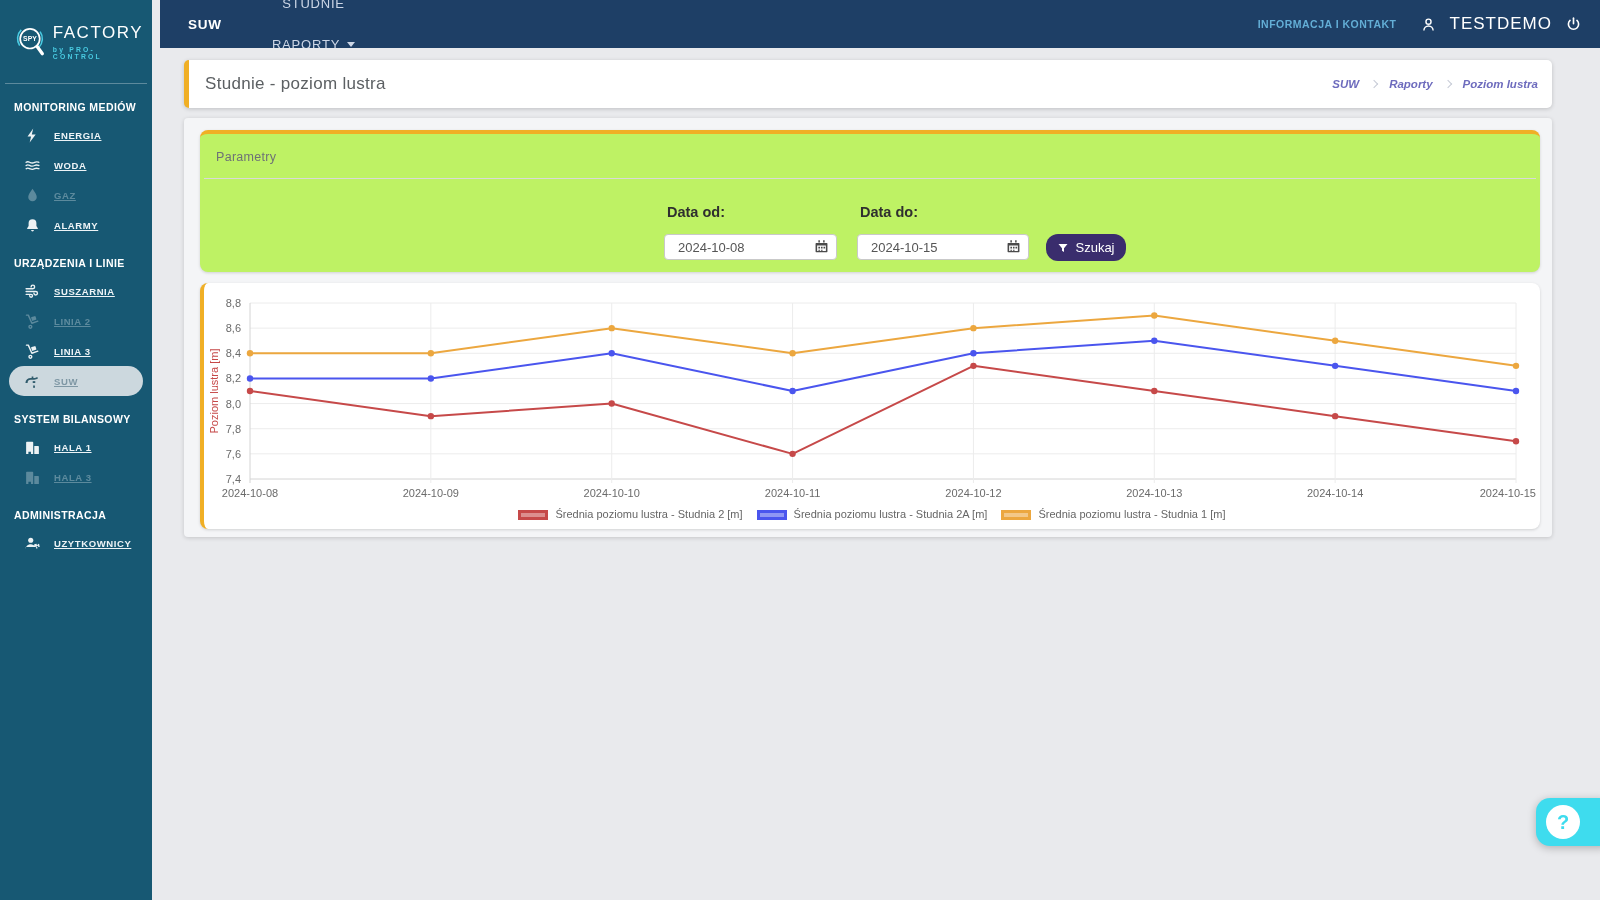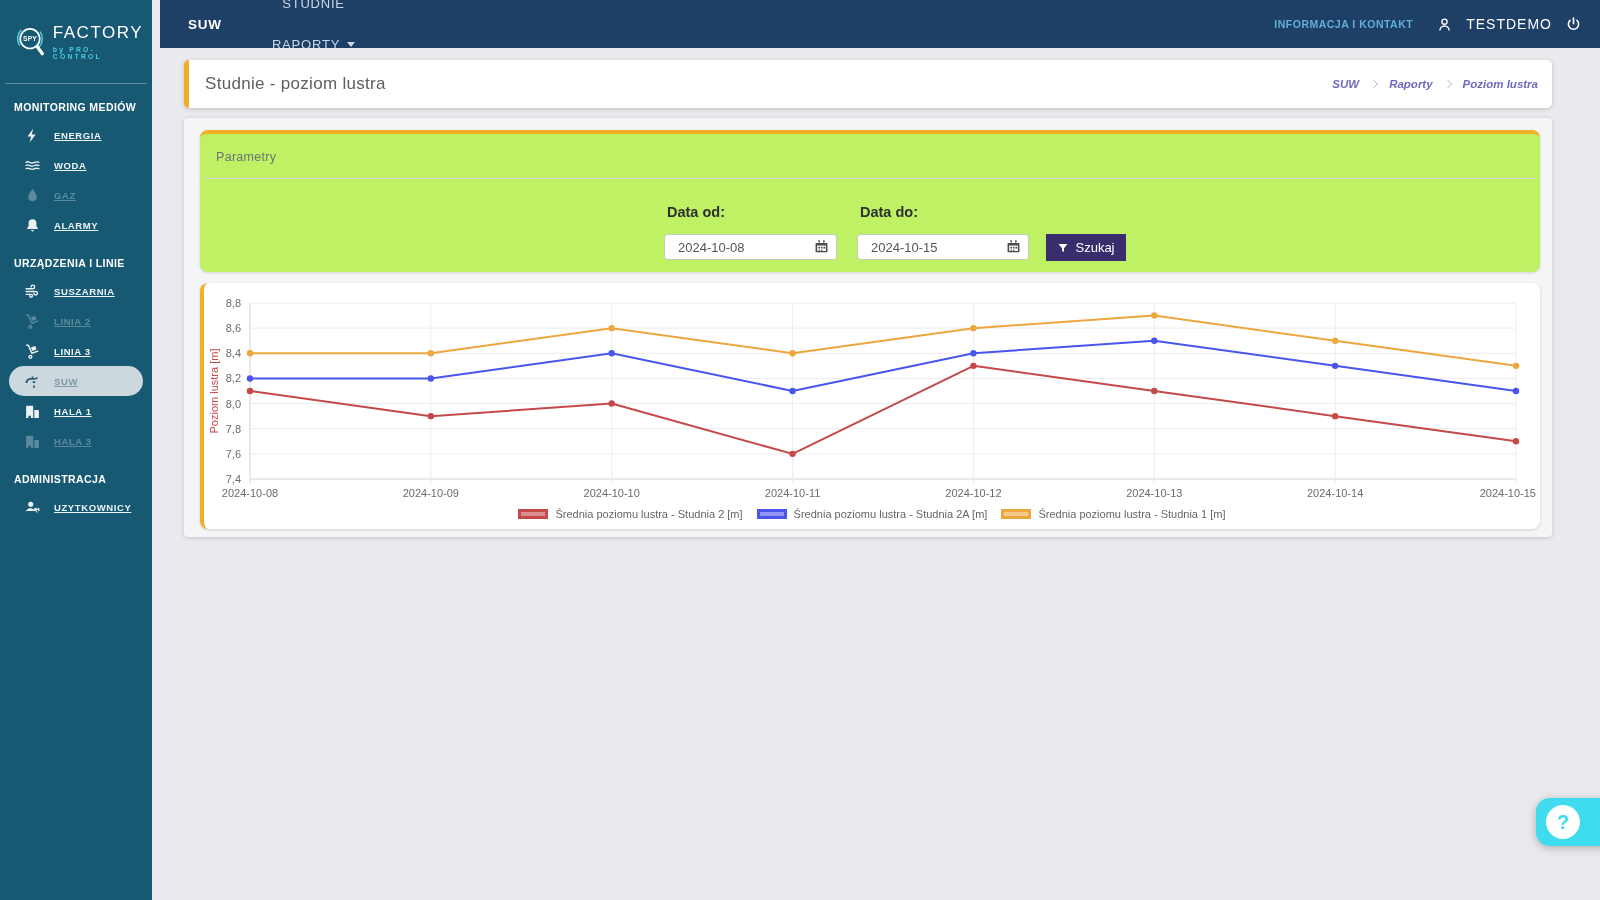"TESTDEMO" .username { font-size: 14px -> 17px }
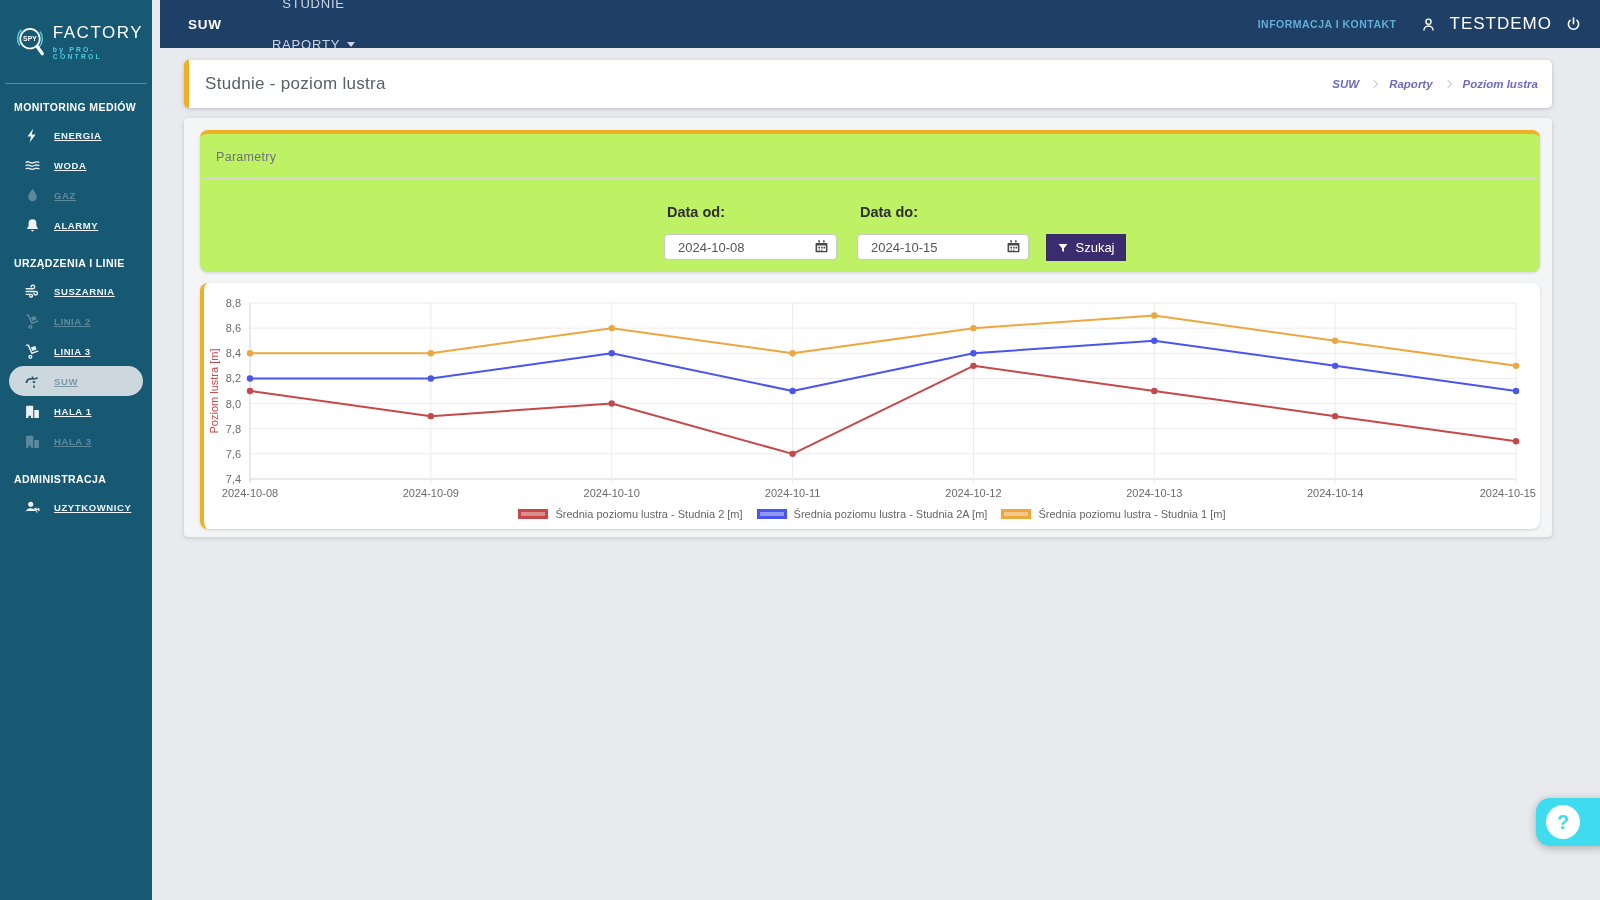"Szukaj" .search-btn { border-radius: 0 -> 12px }
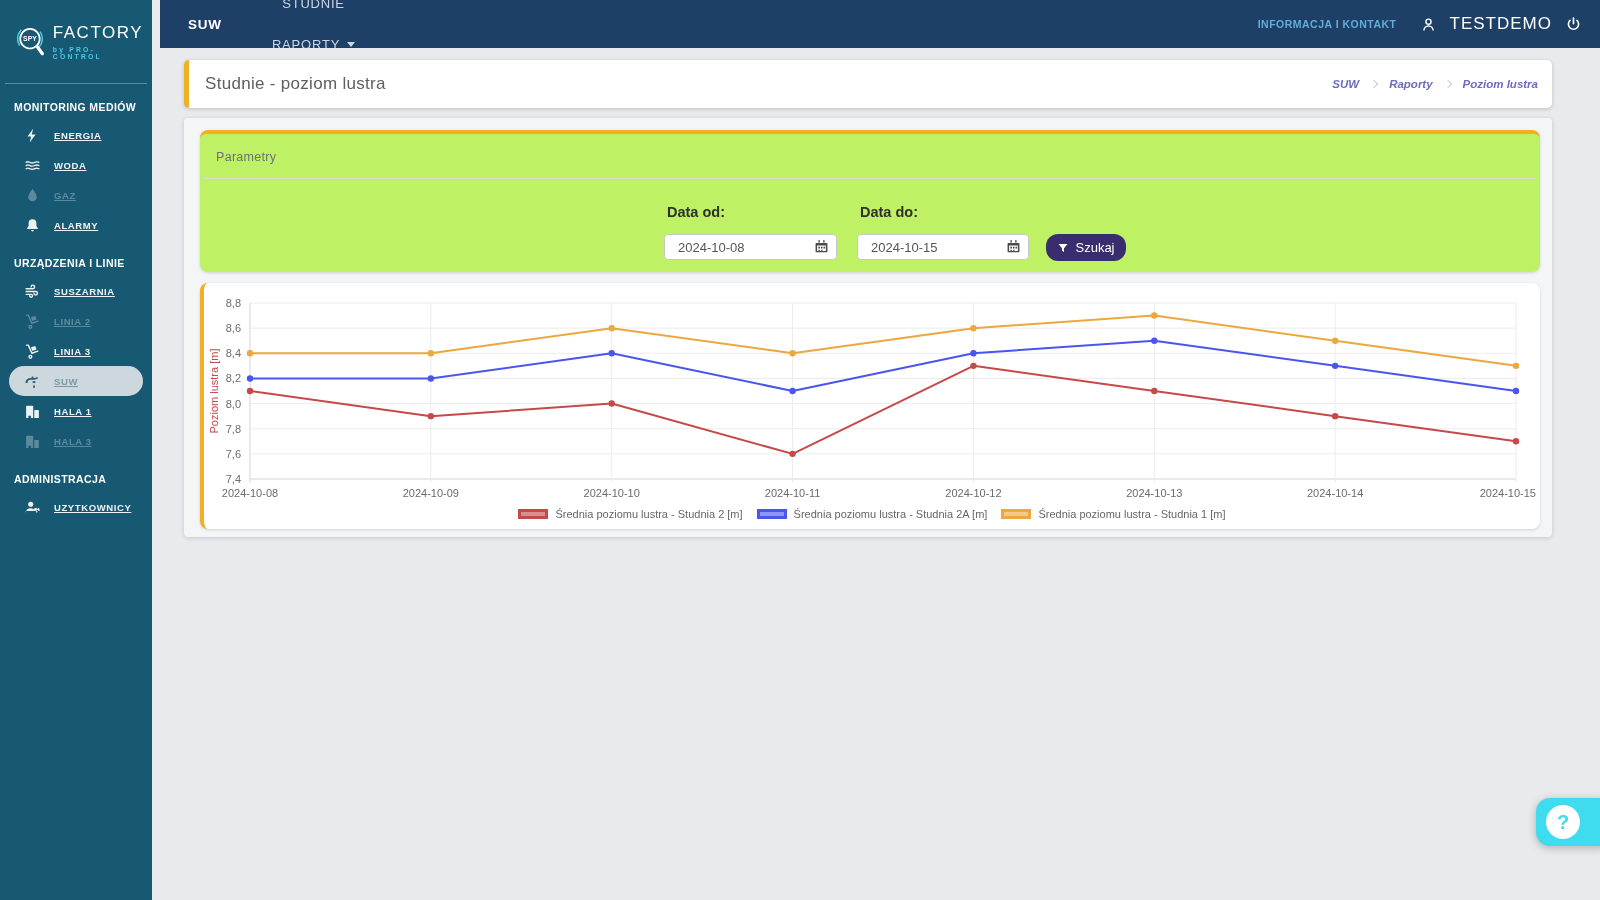"SYSTEM BILANSOWY" div.side-sec { html: none -> <div>SYSTEM BILANSOWY</div> }
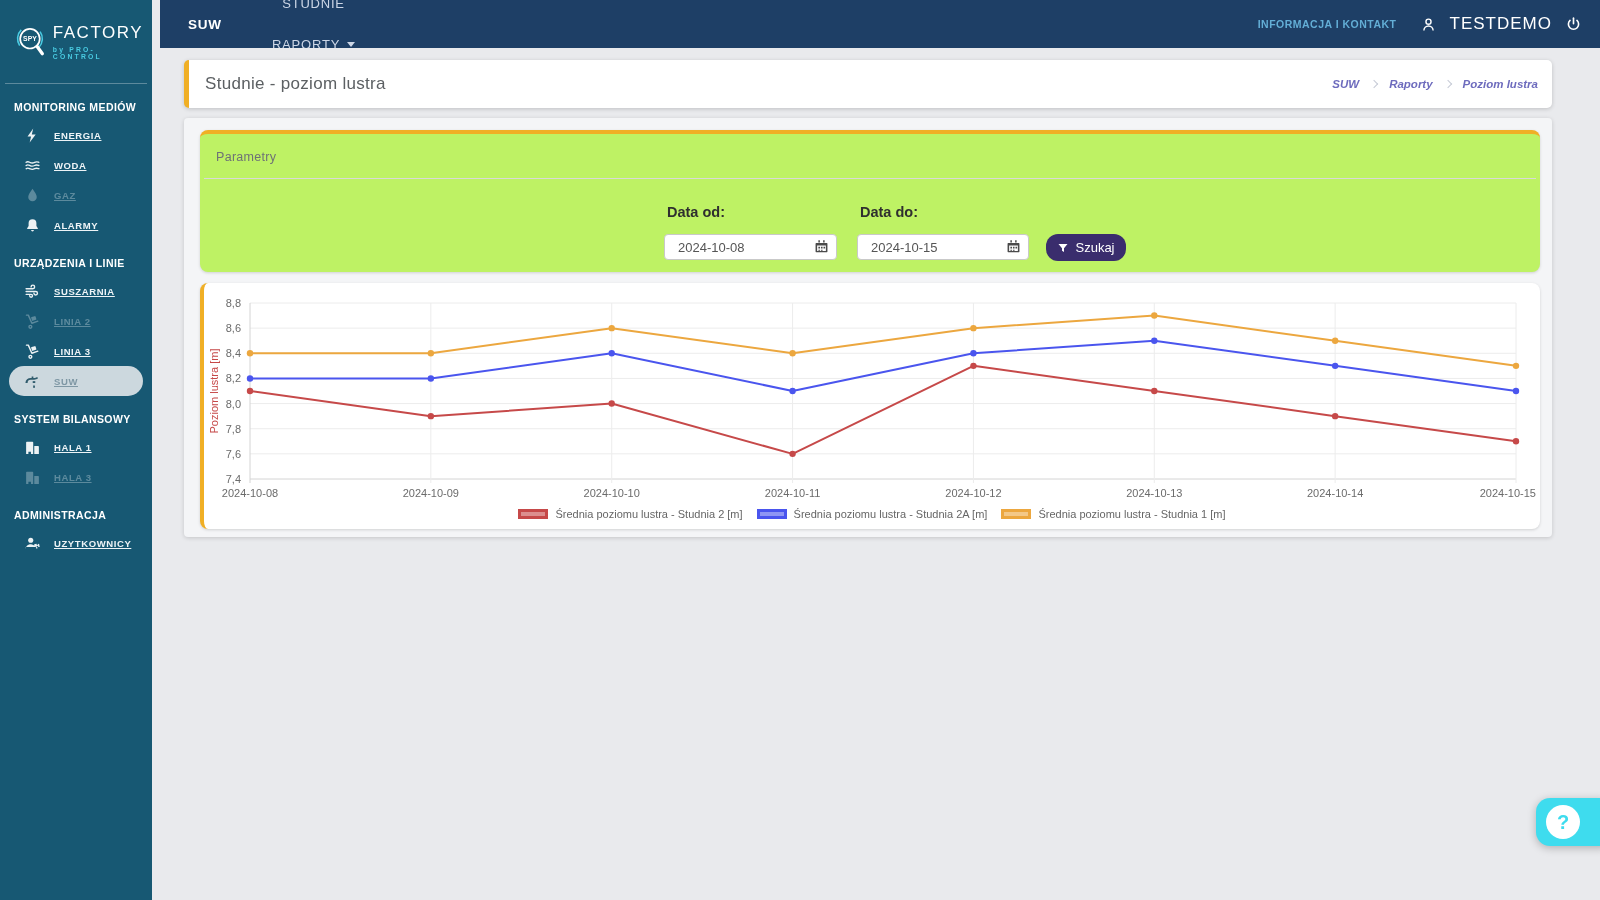"Średnia poziomu lustra - Studnia" .legend-item { align-items: center -> flex-end }
